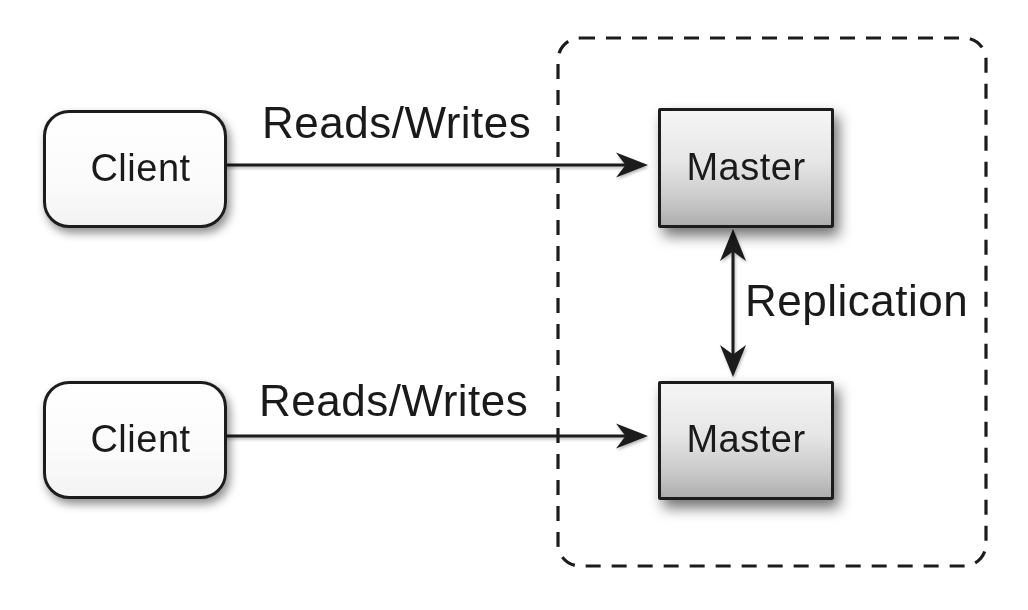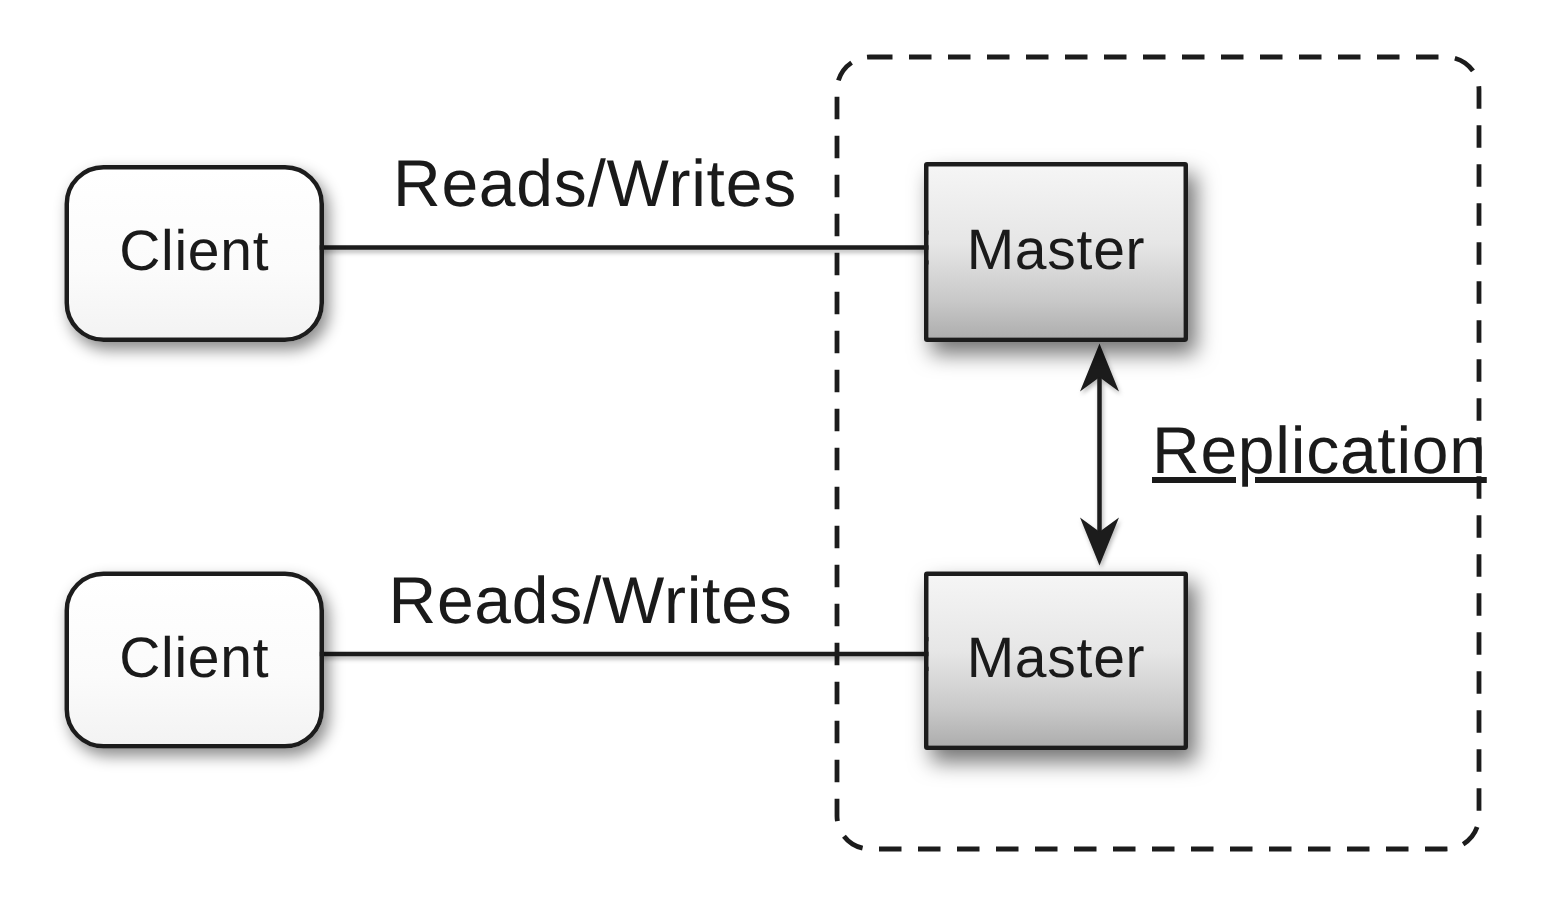"Client" .client { padding-left: none -> 11px }
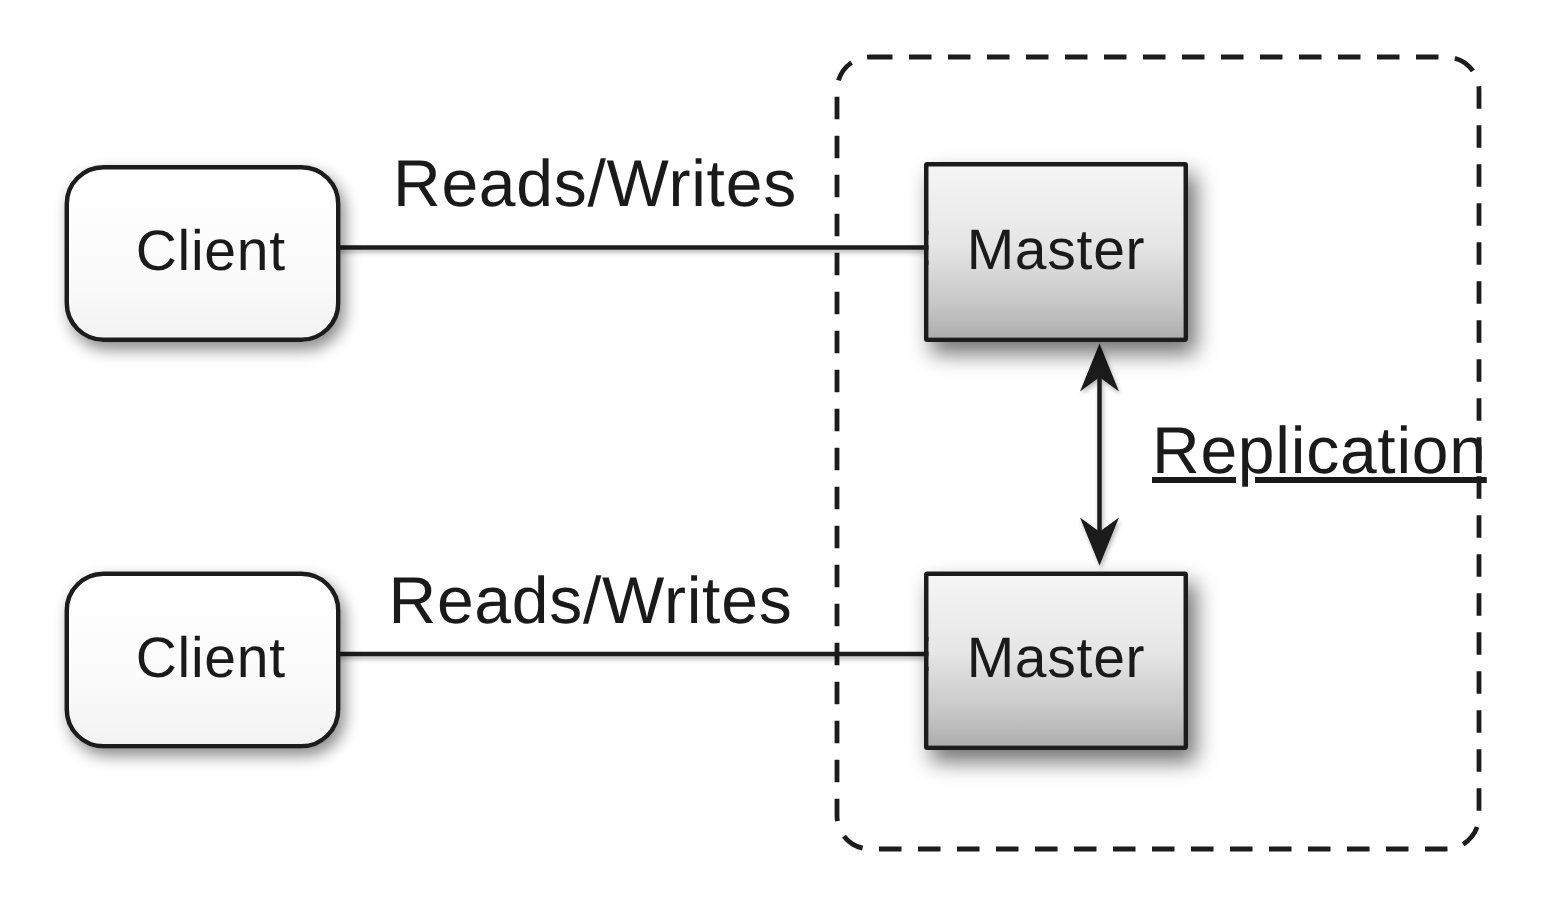"Master" .master { left: 616px -> 658px }
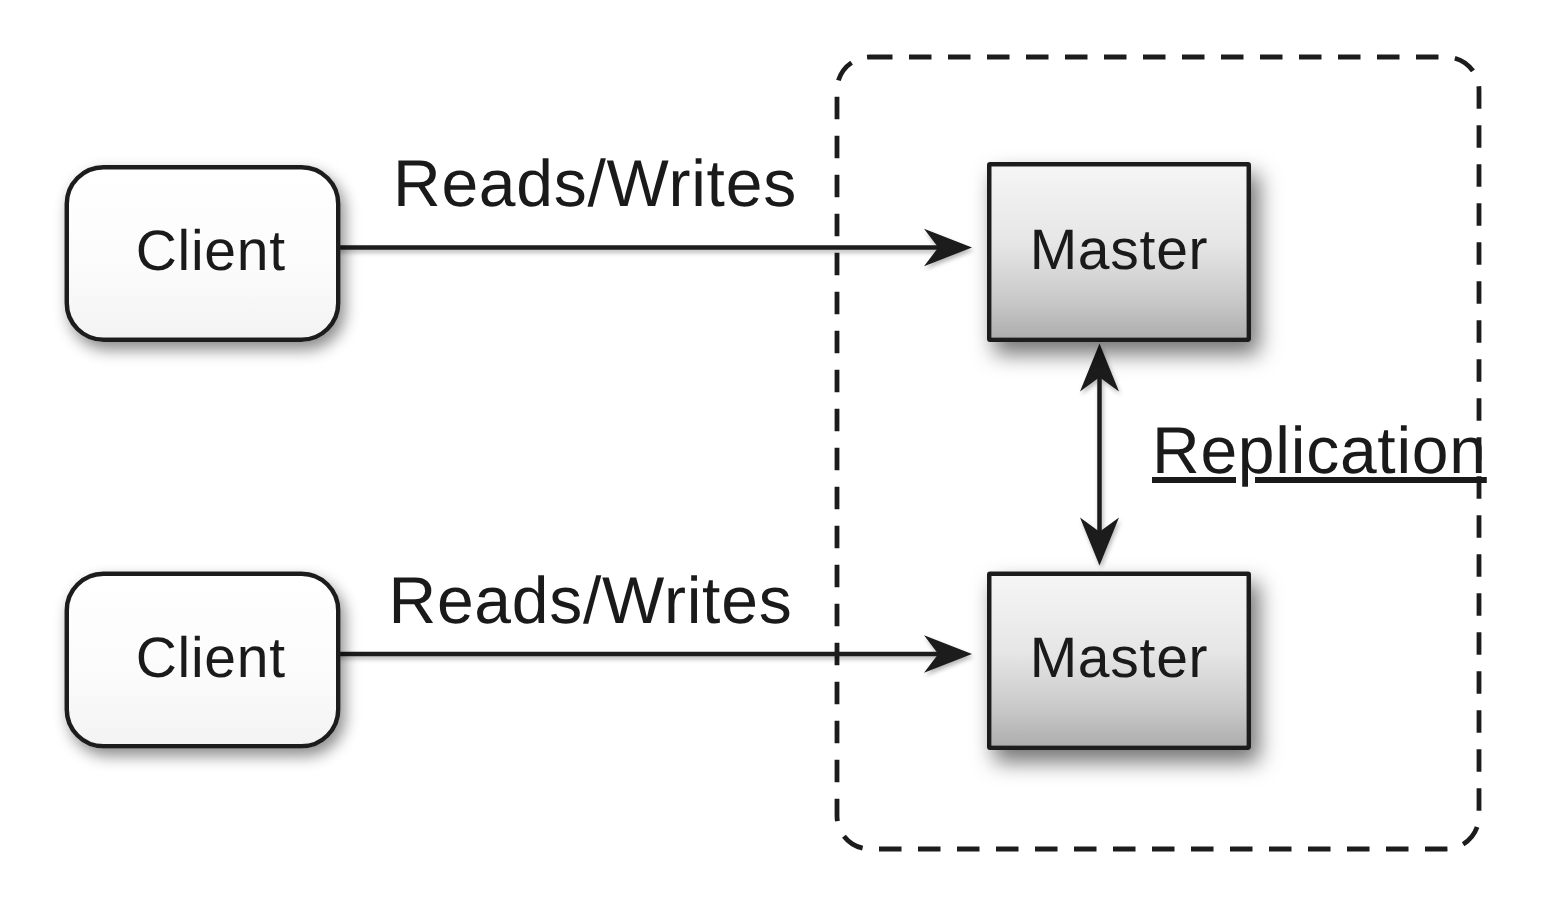"Replication" #lbl-replication { left: 768px -> 745px; text-decoration: underline -> none }
